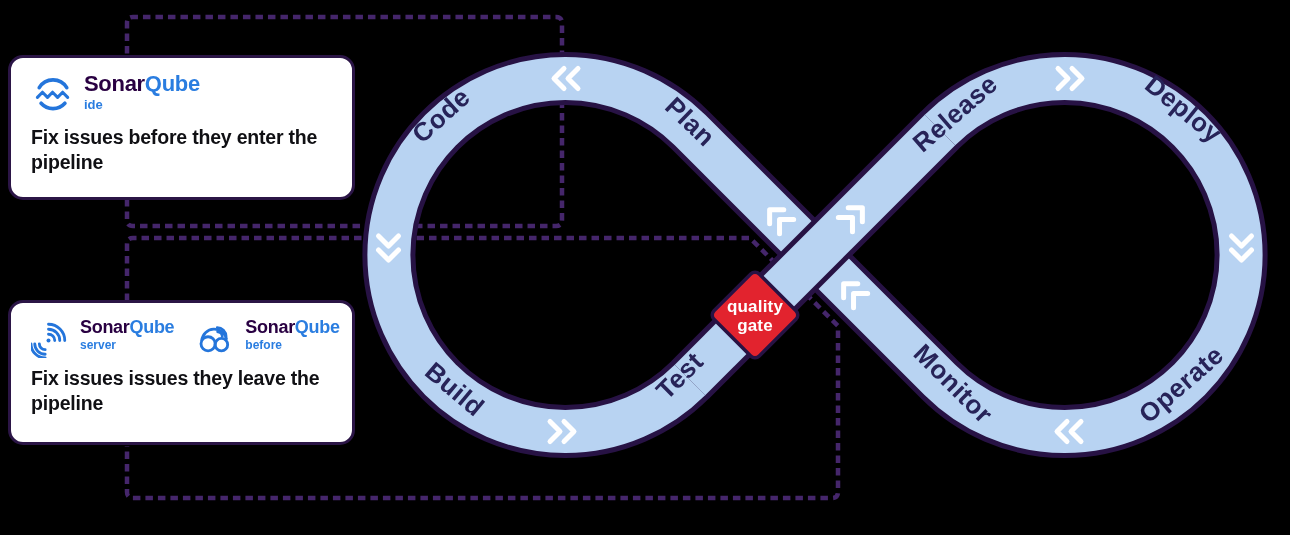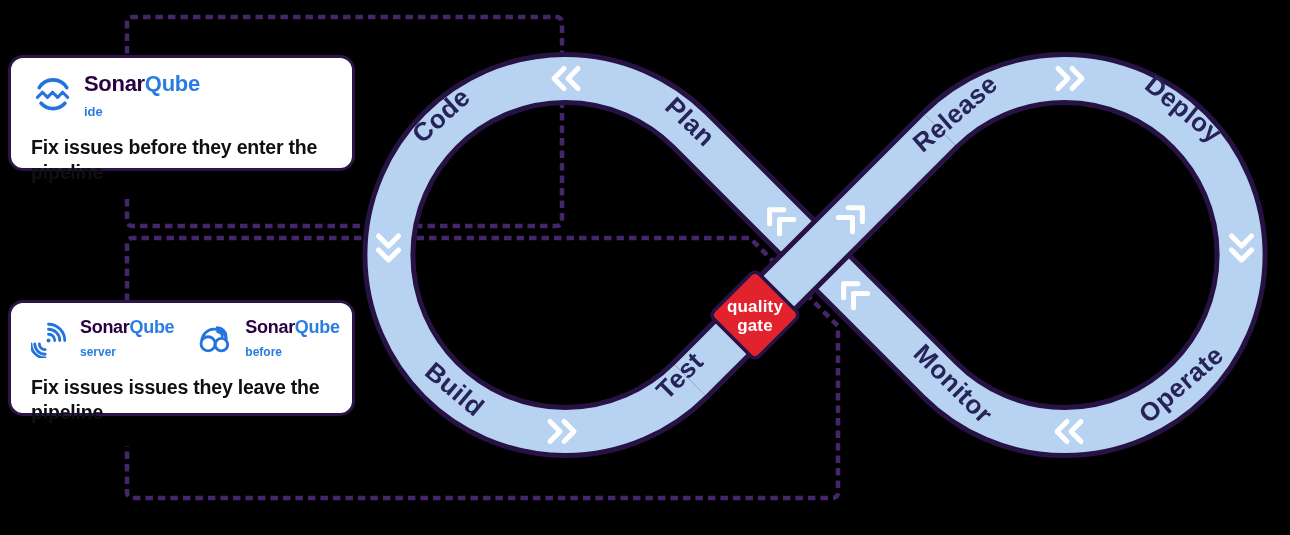"SonarQube" .card { height: 116px -> 145px }
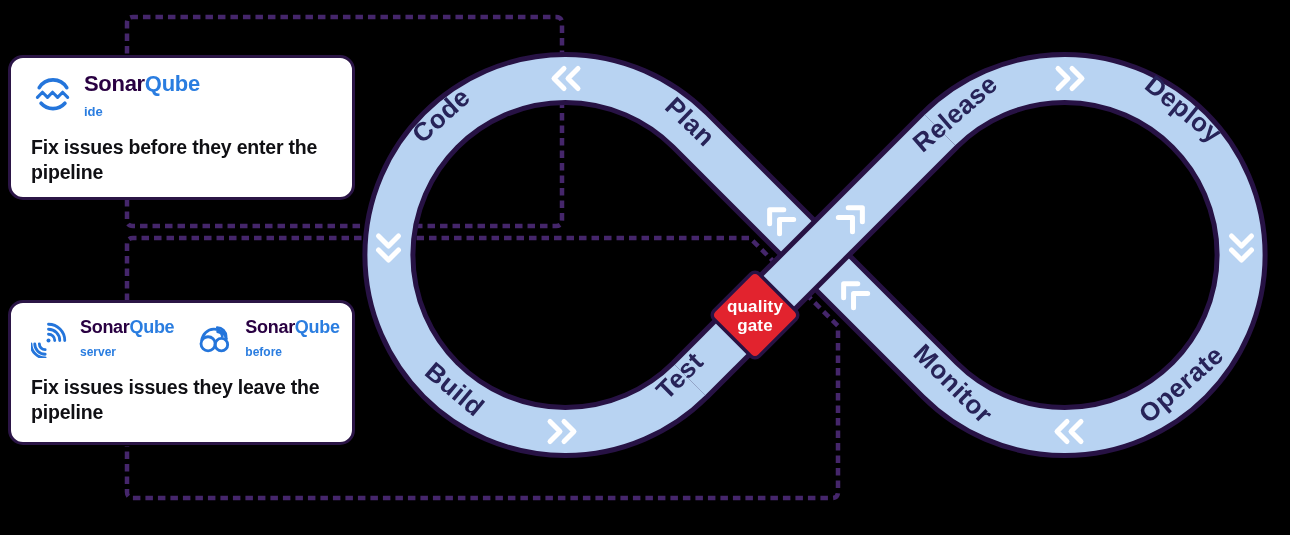"ide" .edition { margin-top: 10px -> 3px }
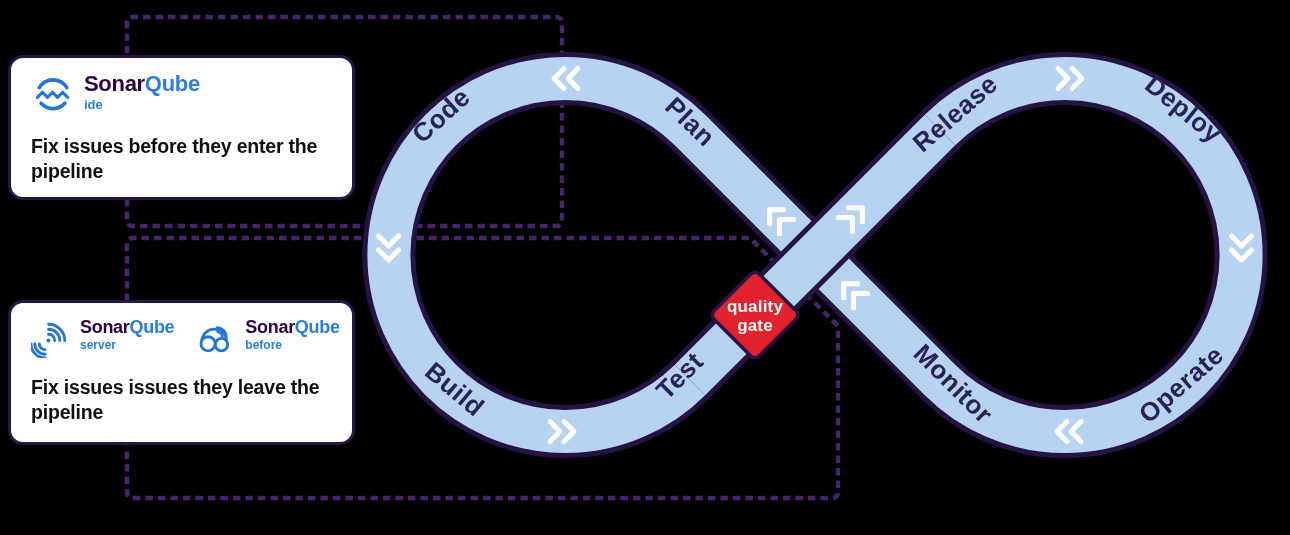"Fix issues before they enter" .card-desc { margin-top: 17px -> 8px }
